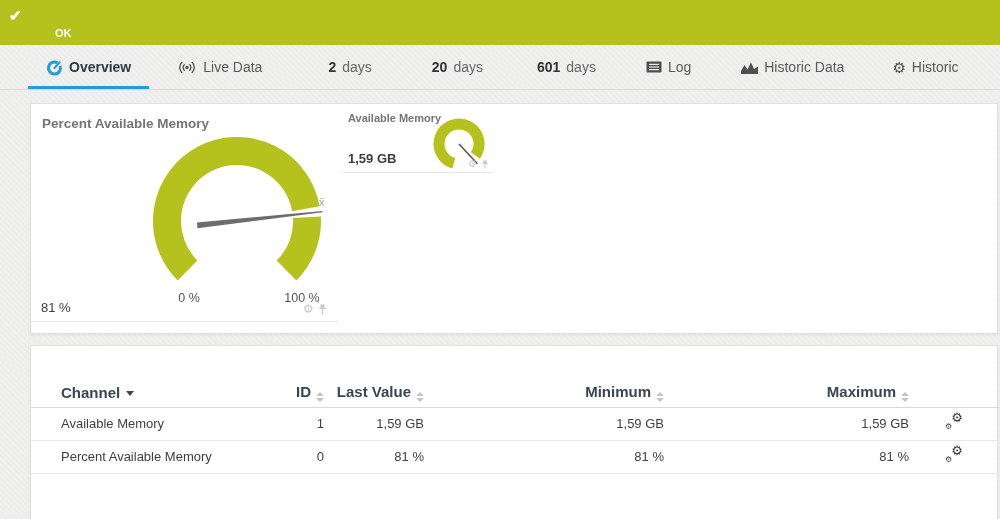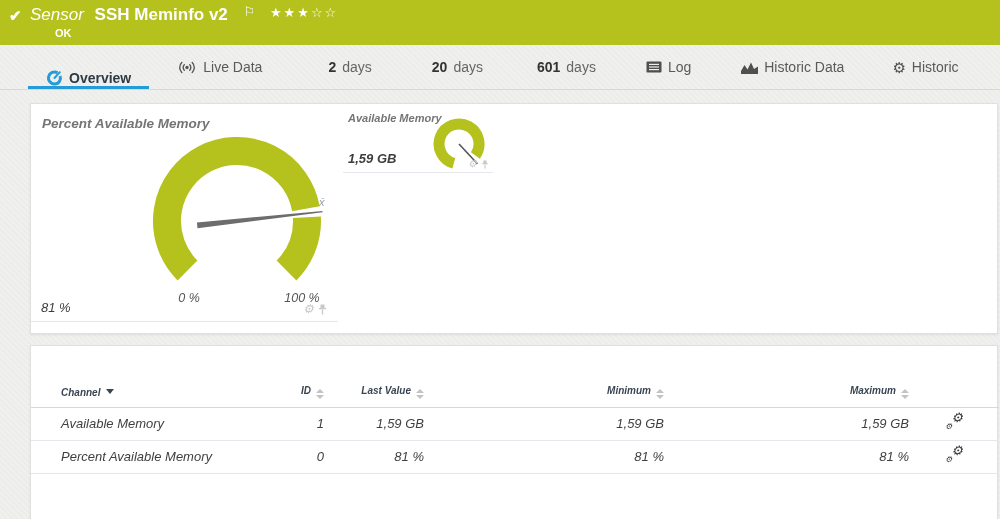"Sensor SSH Meminfo v2 ⚐" div.title-row { html: <div> <span>Sensor</span> <span>SSH Meminfo v2</span> <span>⚐</span> <span>★★★☆☆</span> </div> -> none }
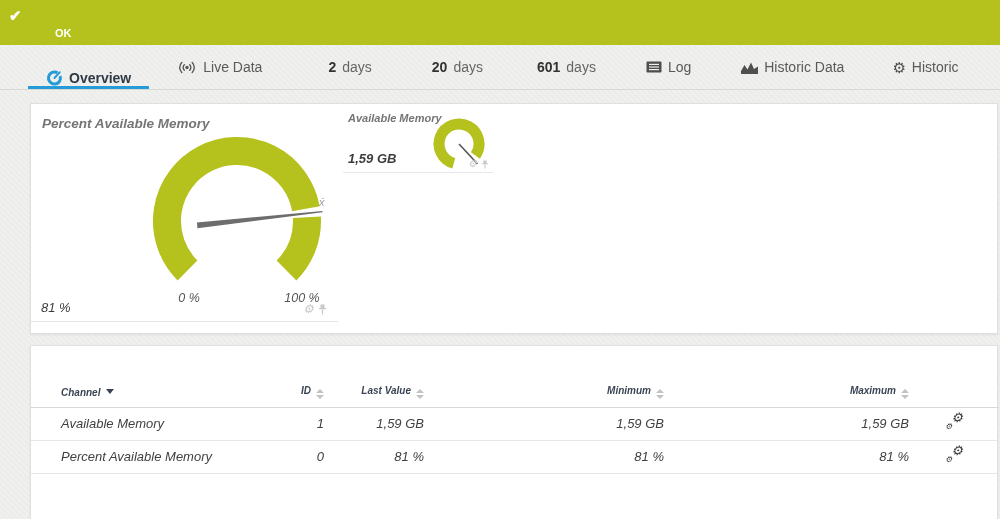"Overview" .tab.active { align-items: flex-end -> none }
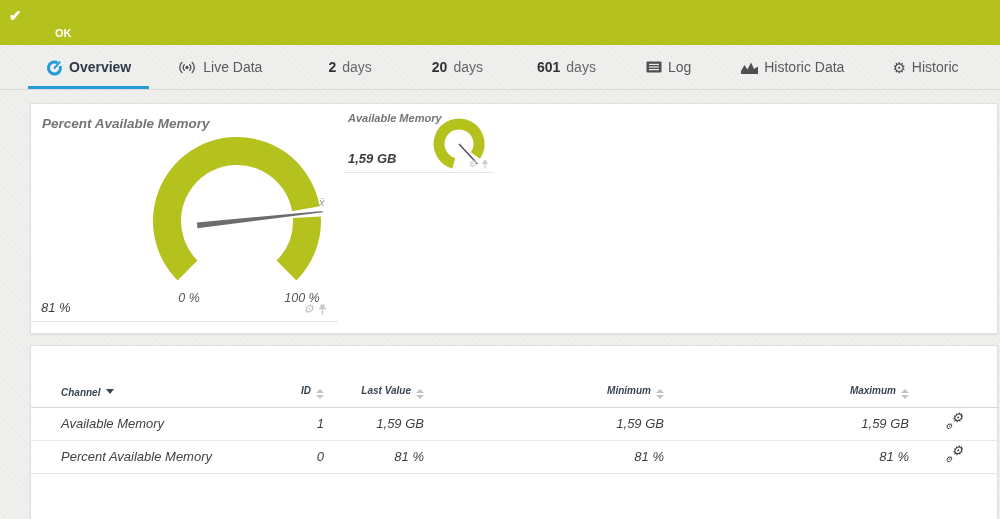"Percent Available Memory" .panel { font-style: italic -> none }
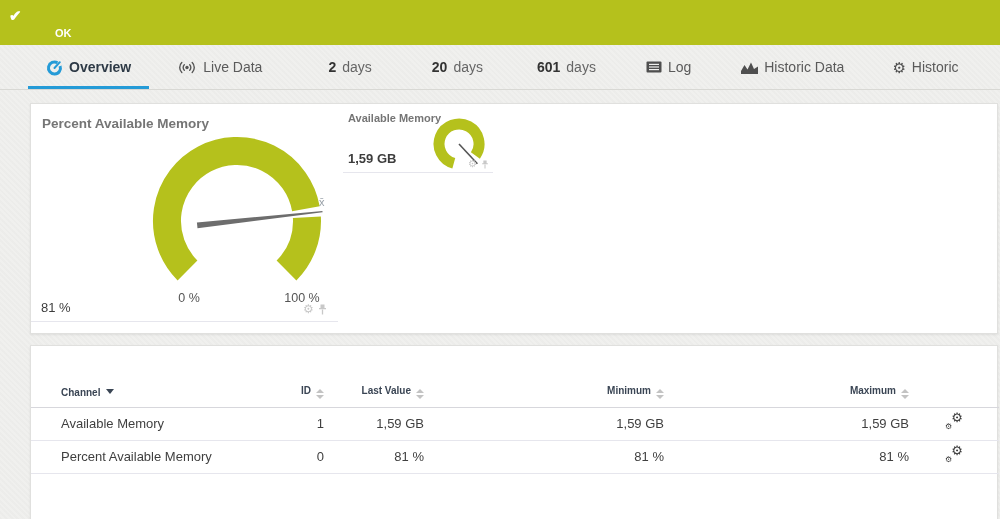"Channel" th { font-size: 10px -> 15px }
